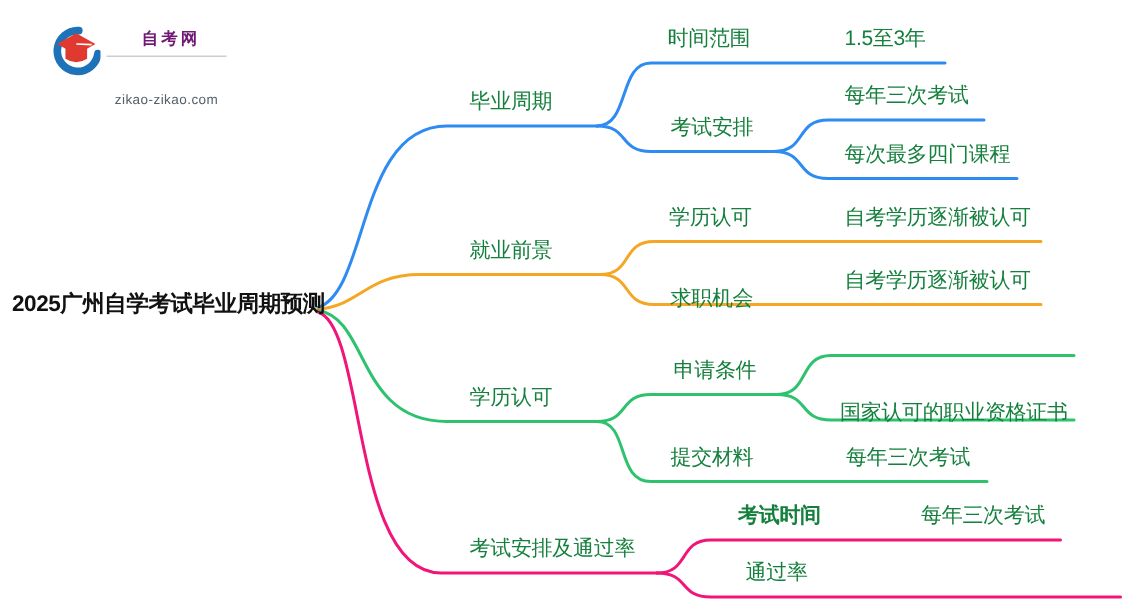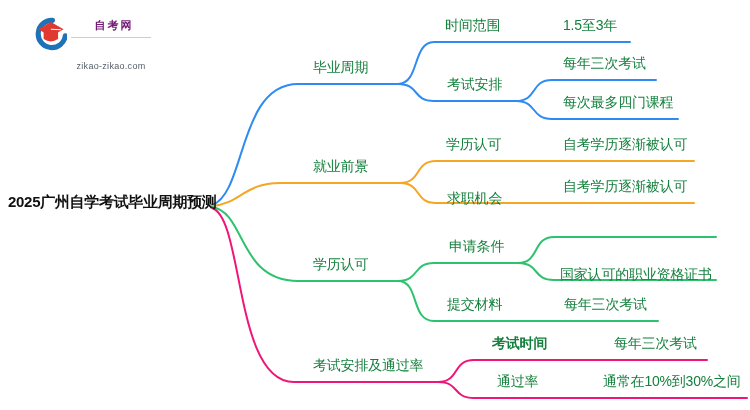"通常在10%到30%之间" div.lbl { html: <div>通常在10%到30%之间</div> -> none }
